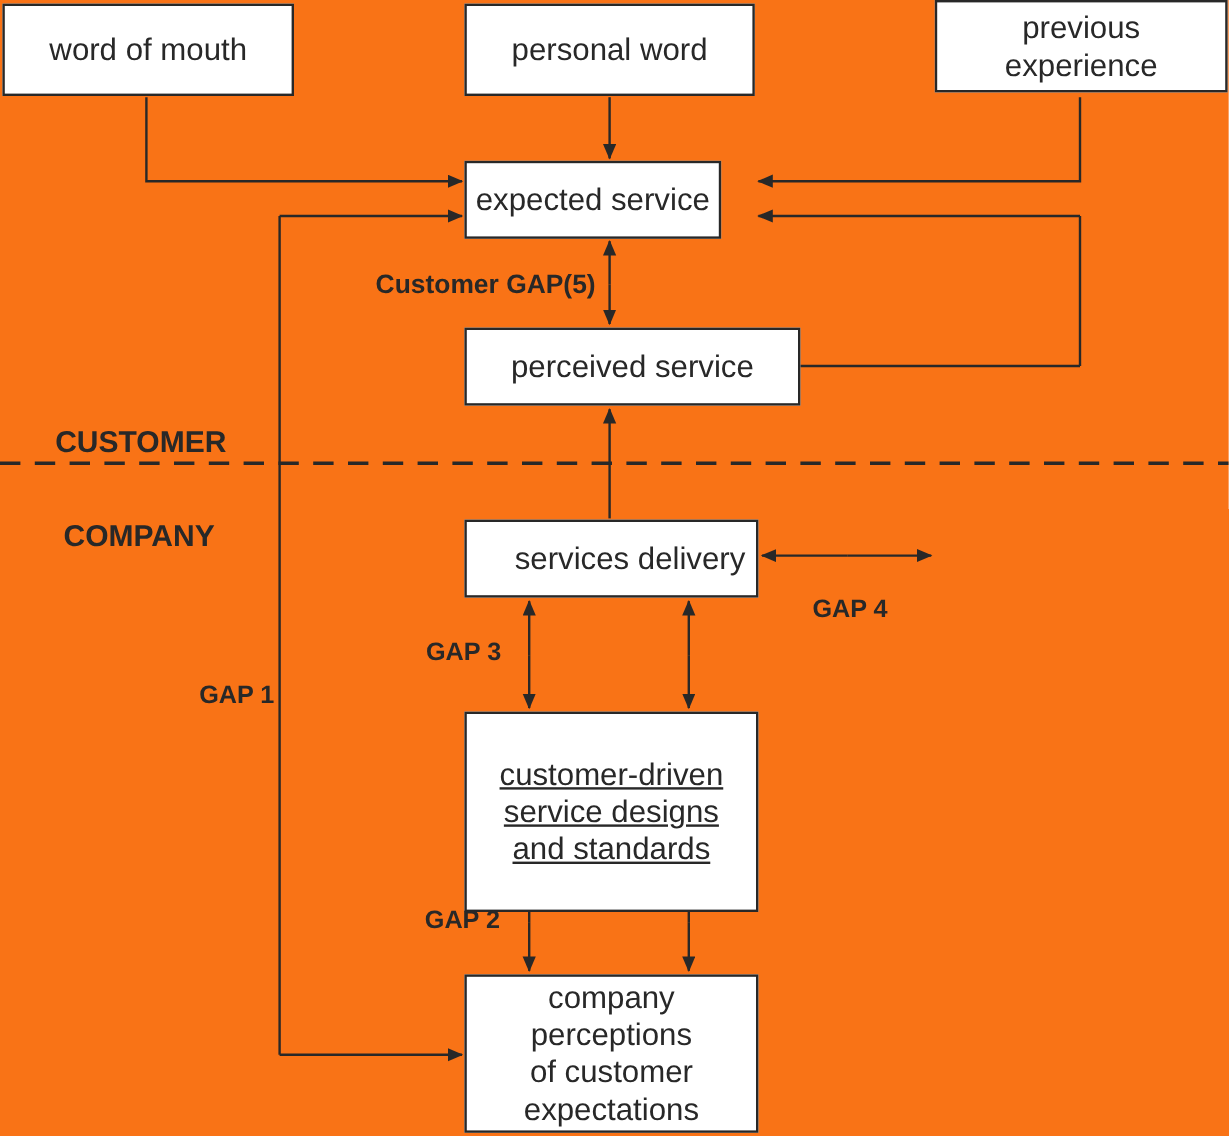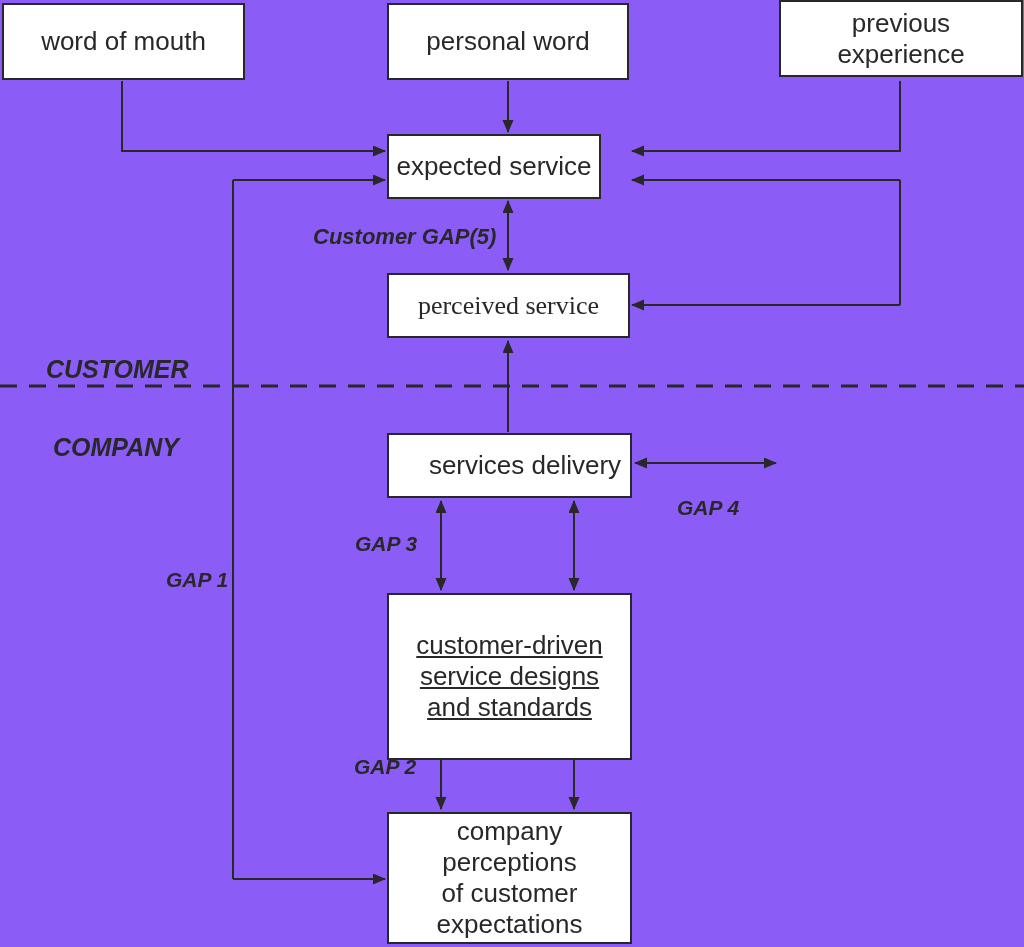"word of mouth" .stage { background: #8b5cf6 -> #f97316 }
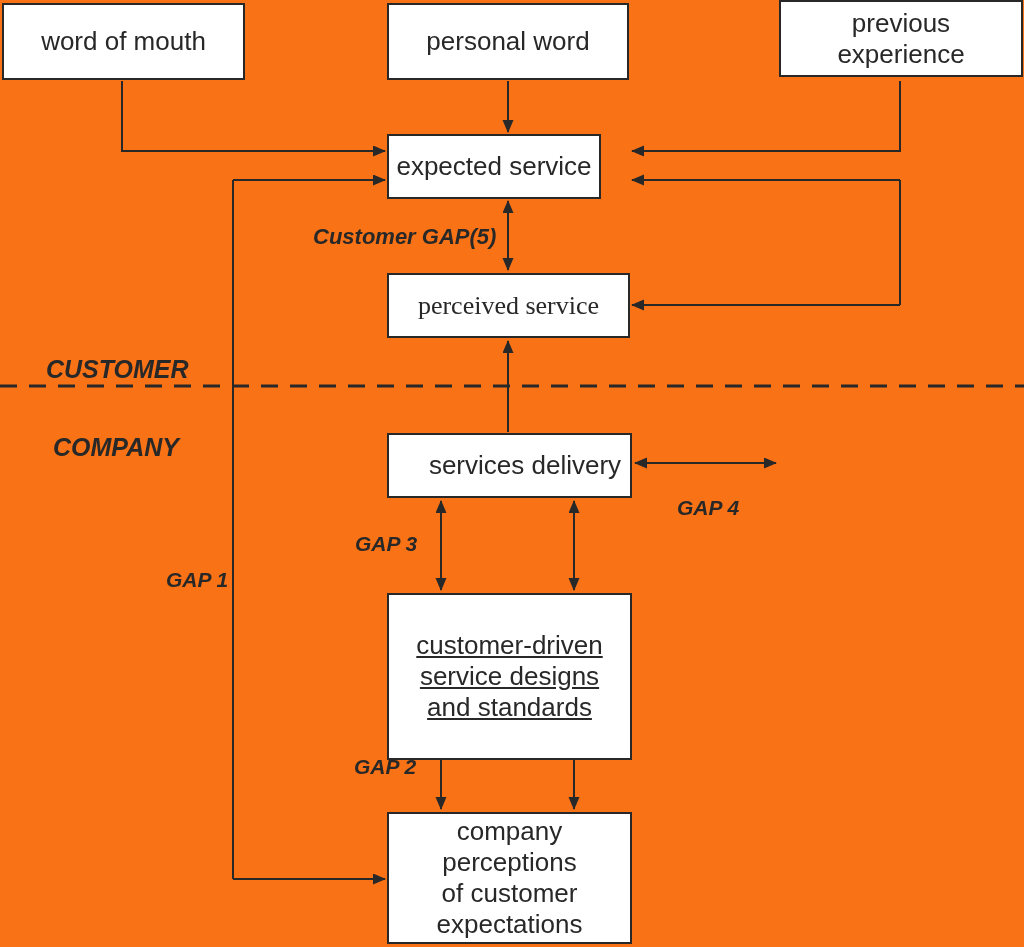"Customer GAP(5)" .lbl { font-style: italic -> none }
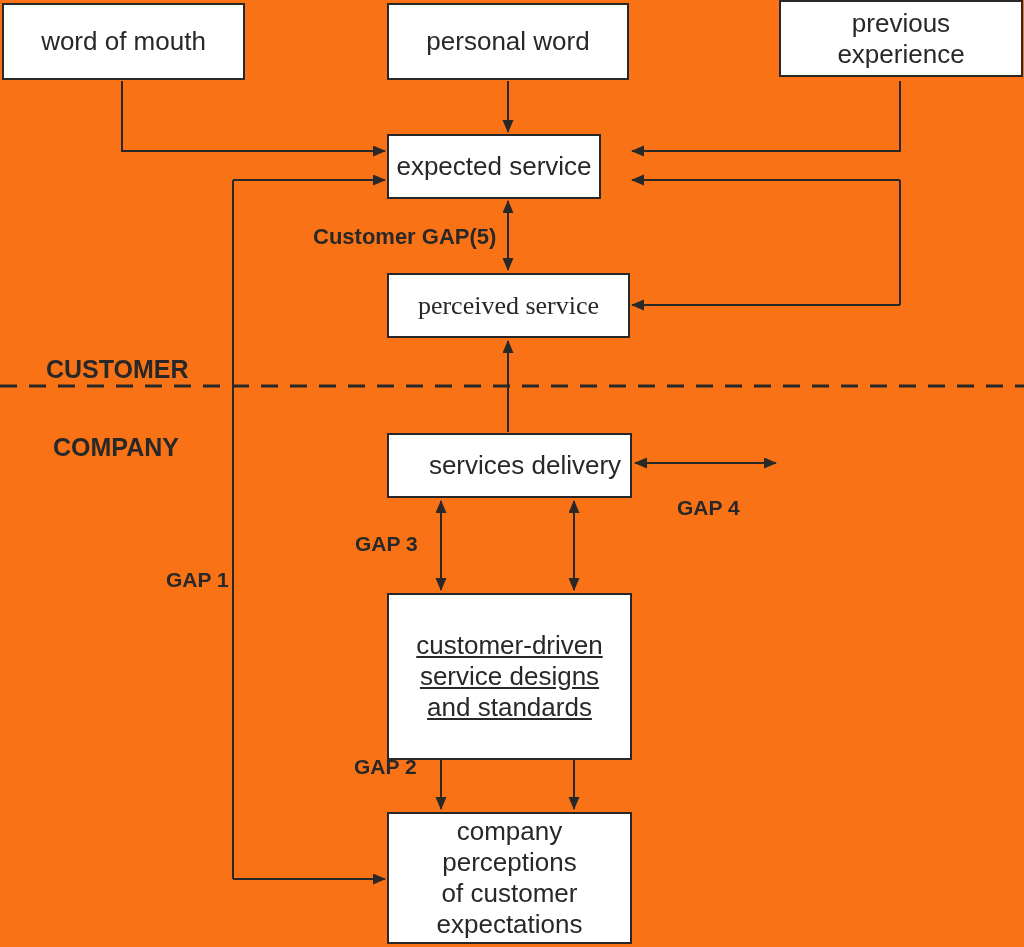"perceived service" .b-ps { font-family: Liberation Serif, serif -> none; width: 243px -> 280px }
